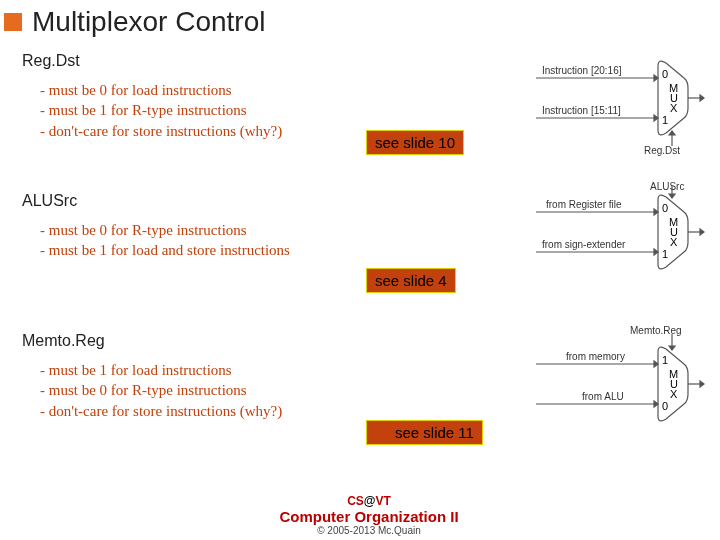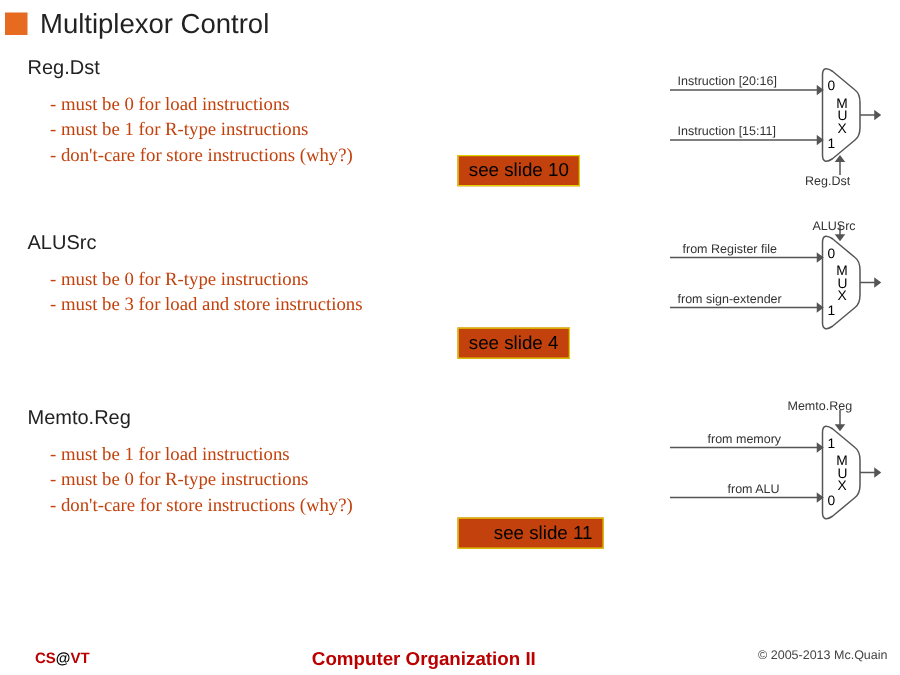"Multiplexor Control" .title { font-size: 22px -> 28px }
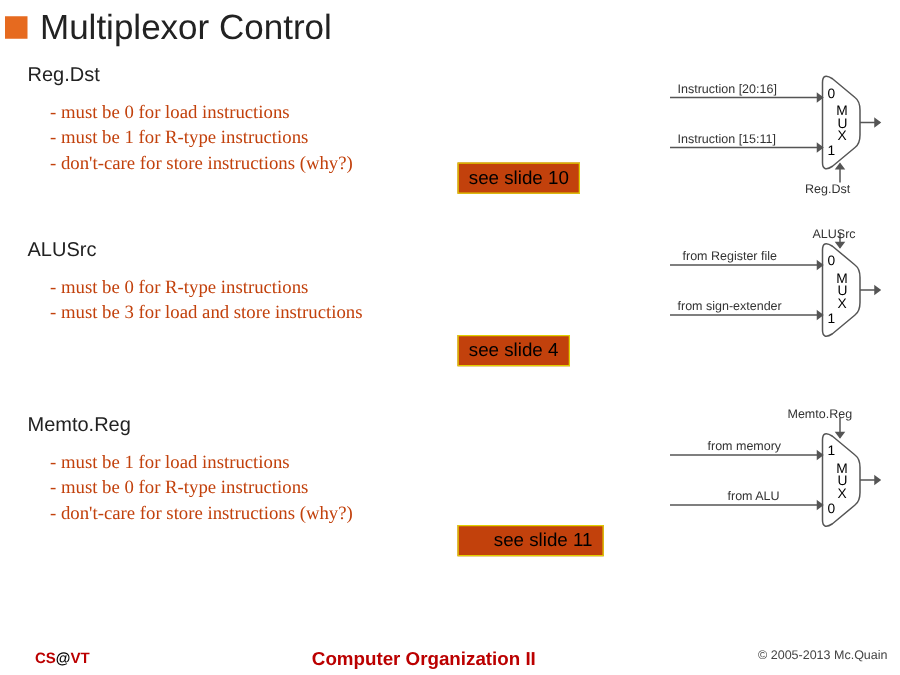"must be 3 for load" div { text: 3 -> 1 }
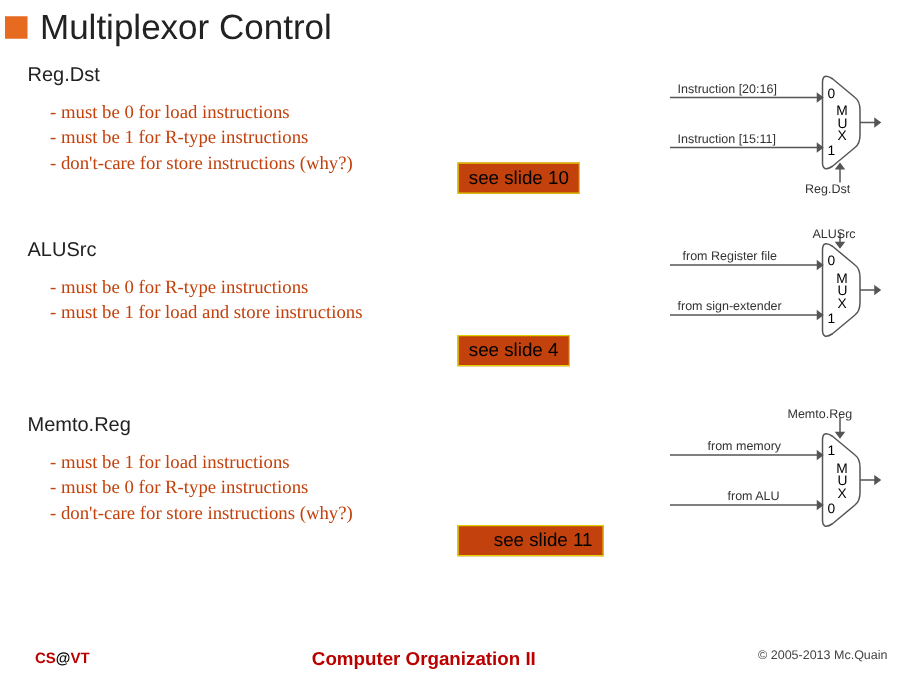"CS@VT" .footer { align-items: flex-start -> center; flex-direction: none -> column }
